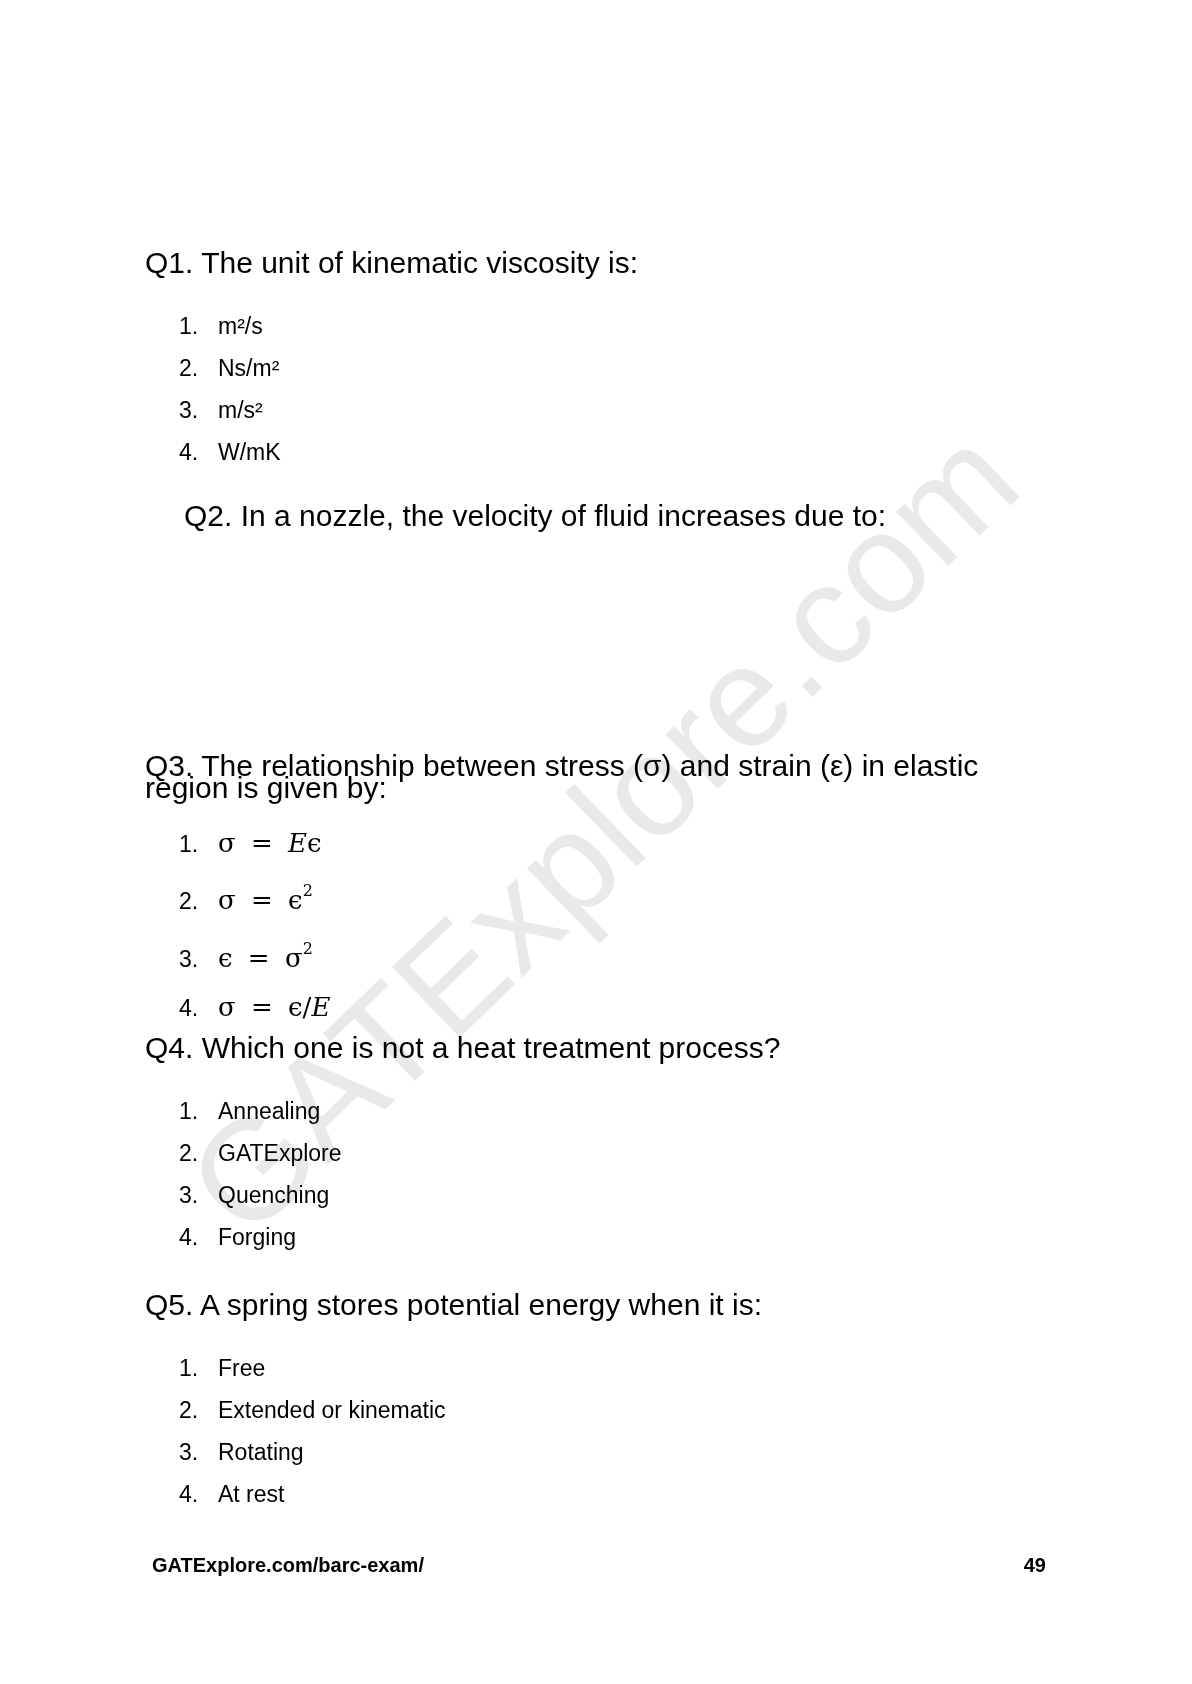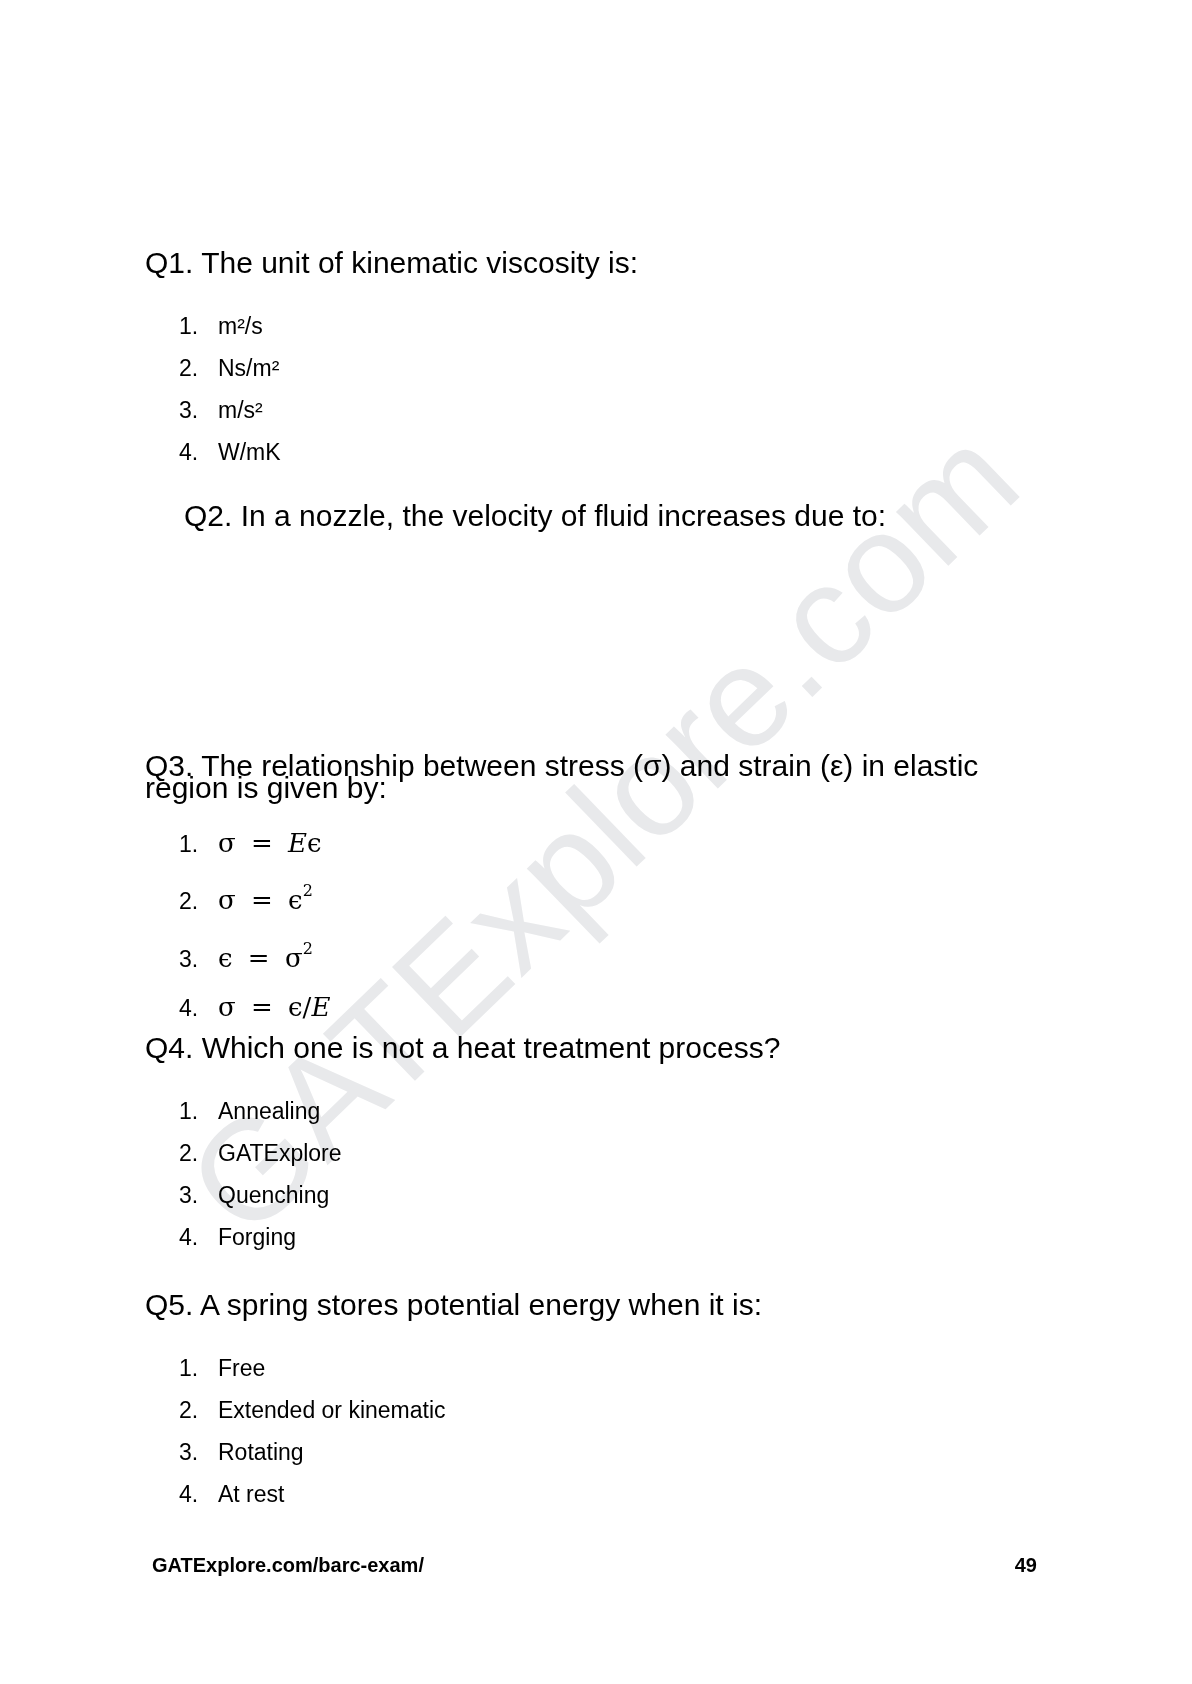"GATExplore.com/barc-exam/" .footer { right: 155px -> 146px }
